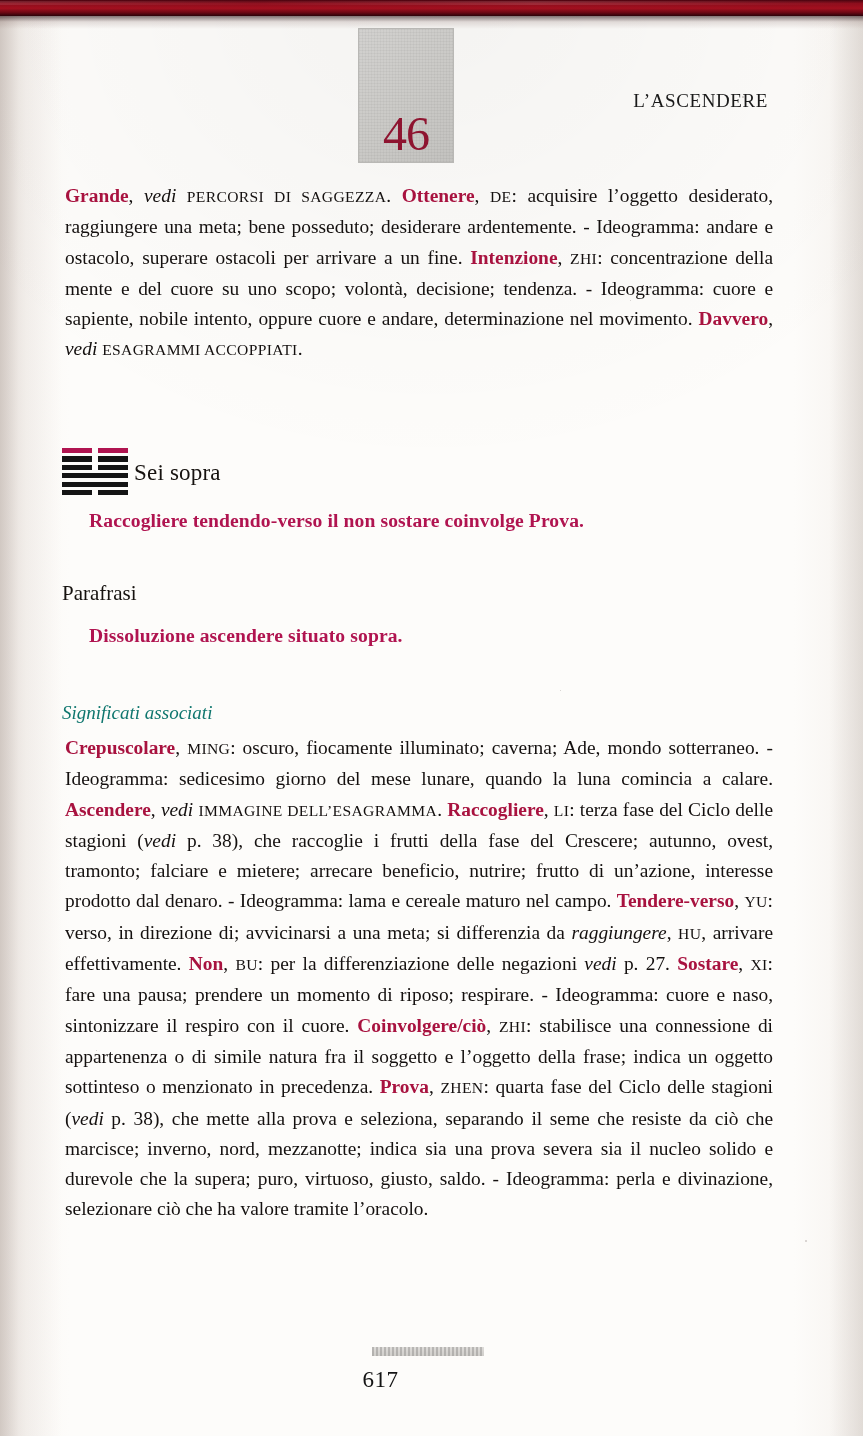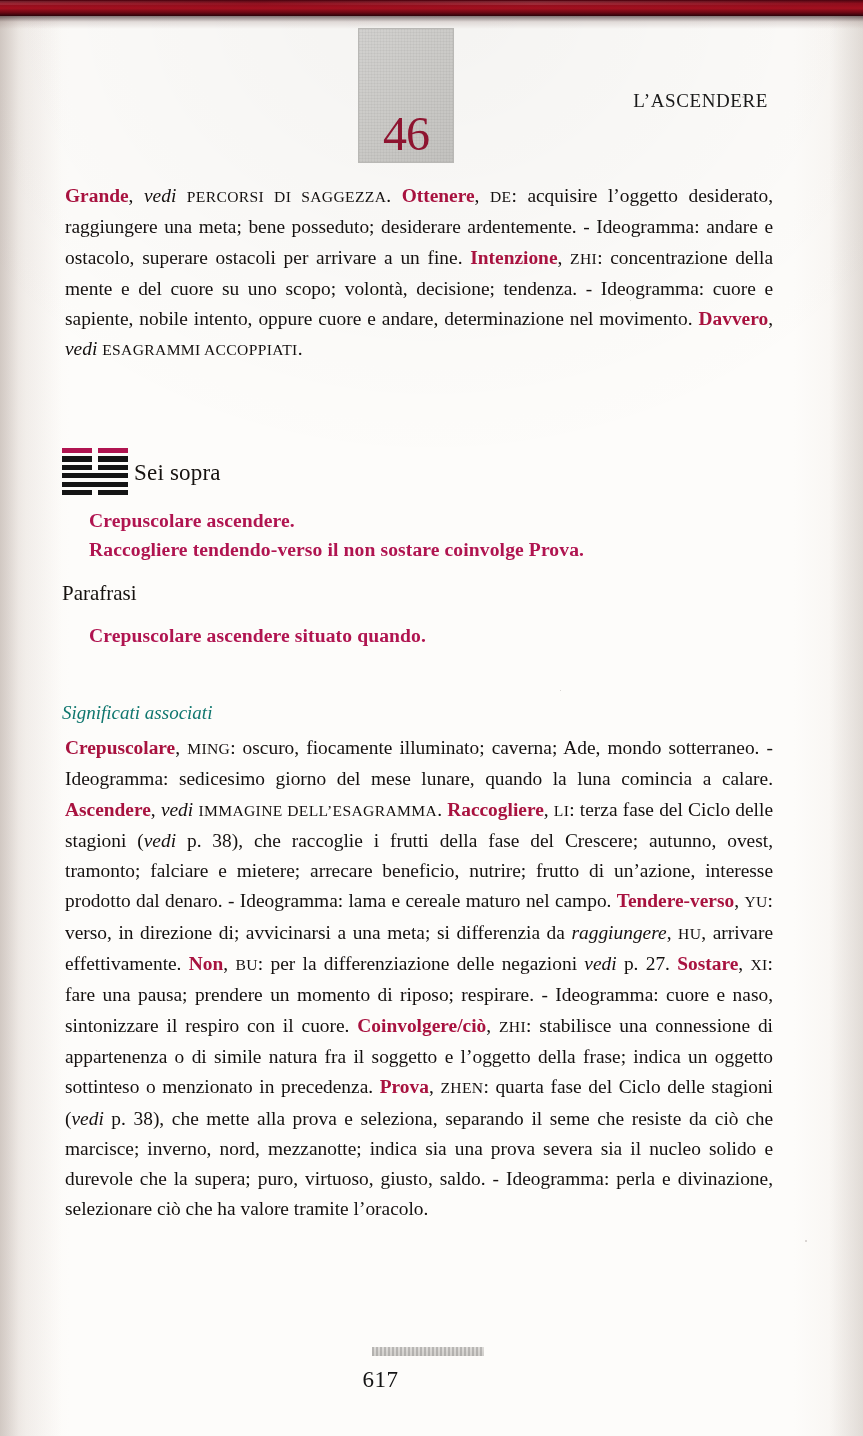"Crepuscolare ascendere." span.vline { html: <span>Crepuscolare ascendere.</span> -> none }
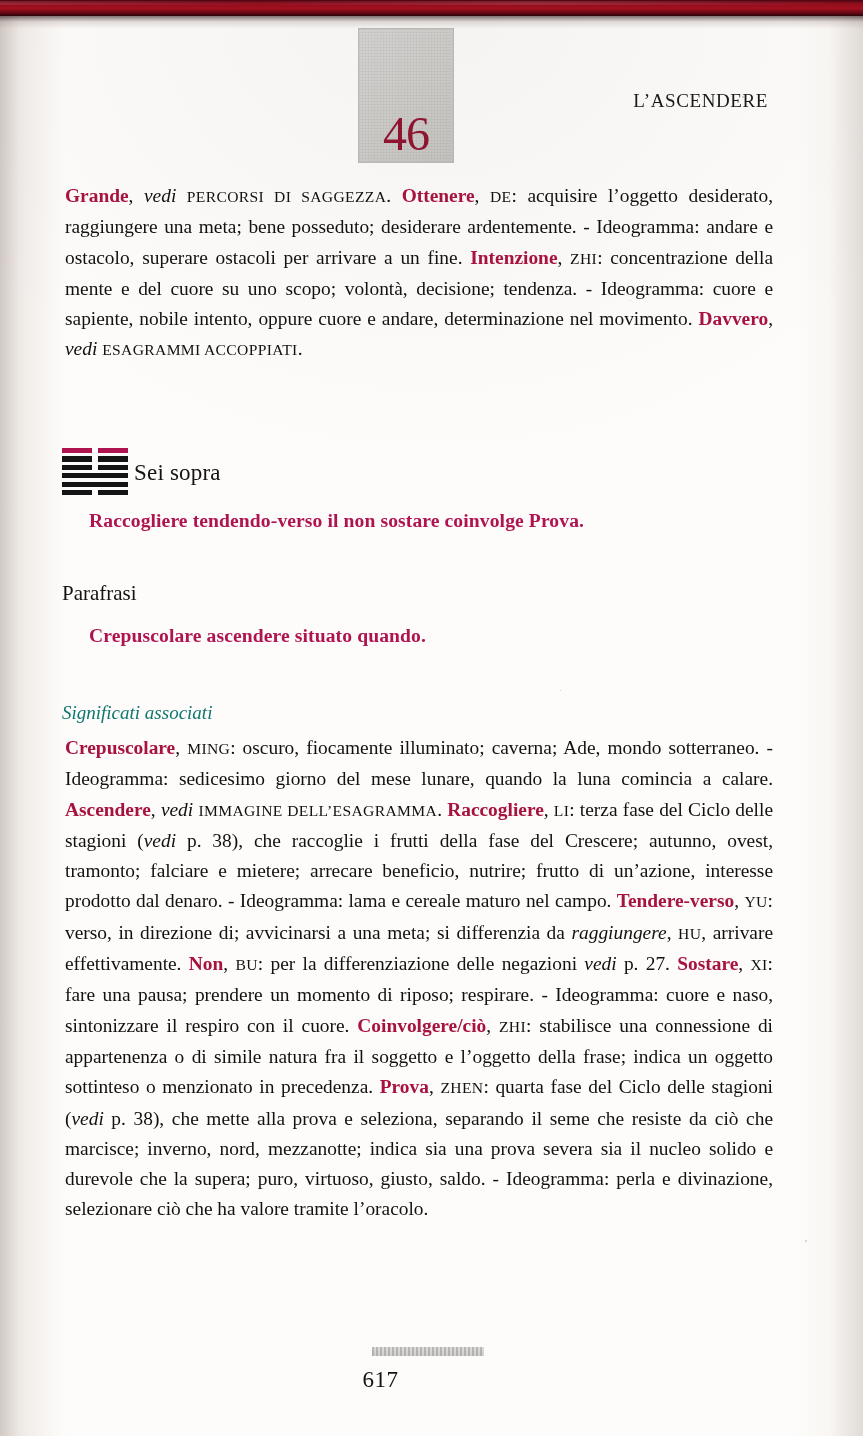"Crepuscolare ascendere situato quando." span.vline { text: Crepuscolare ascendere situato quando -> Dissoluzione ascendere situato sopra }
